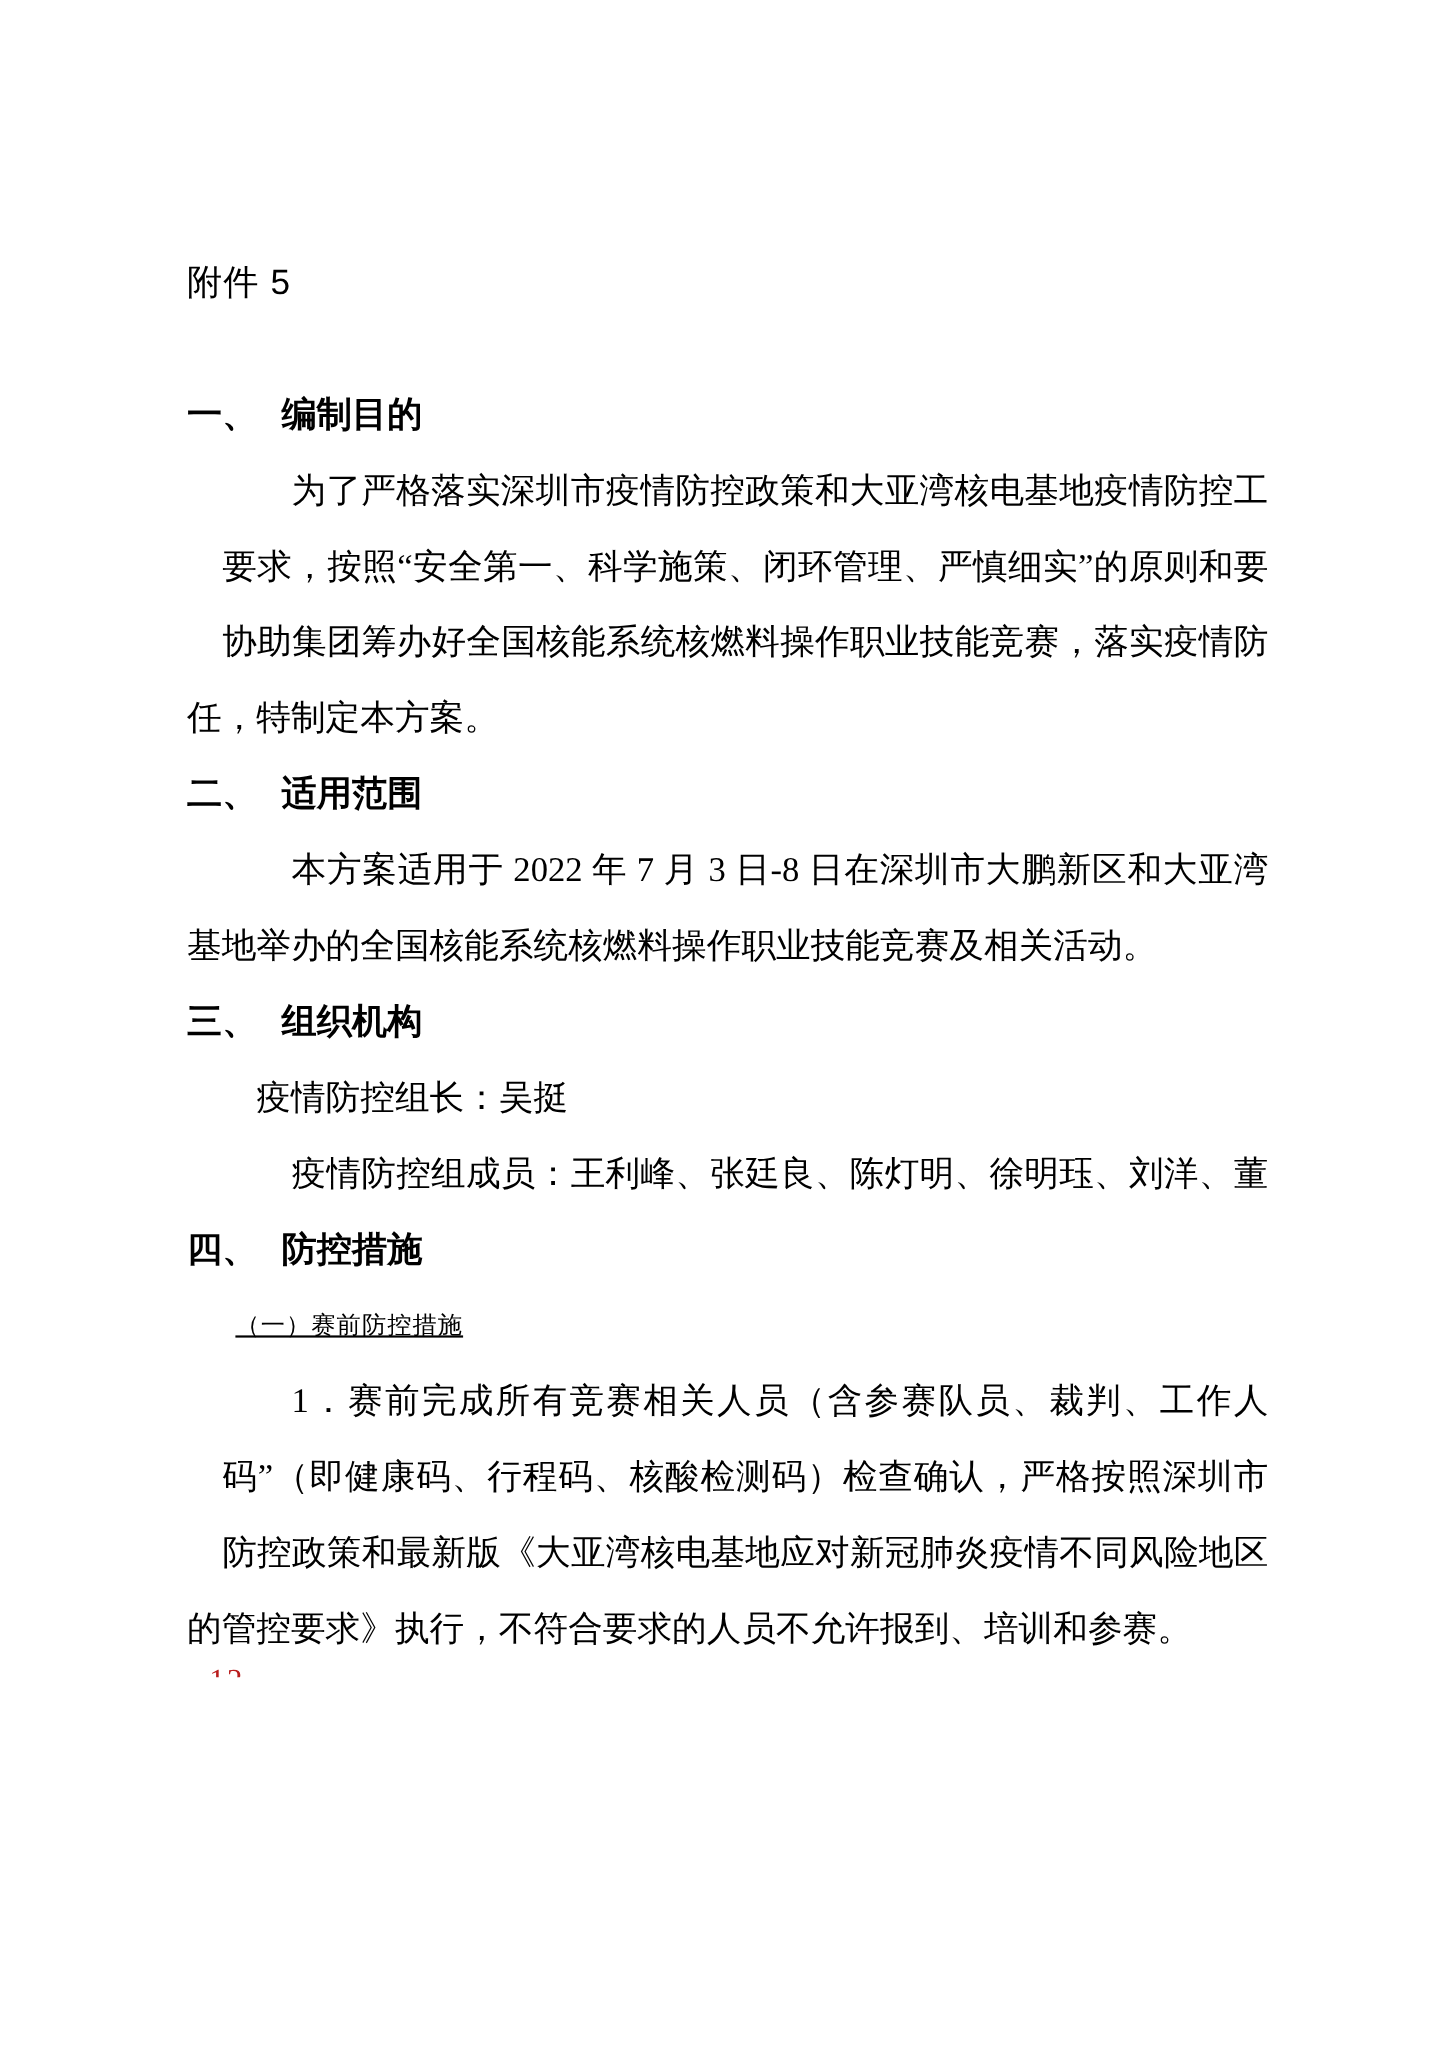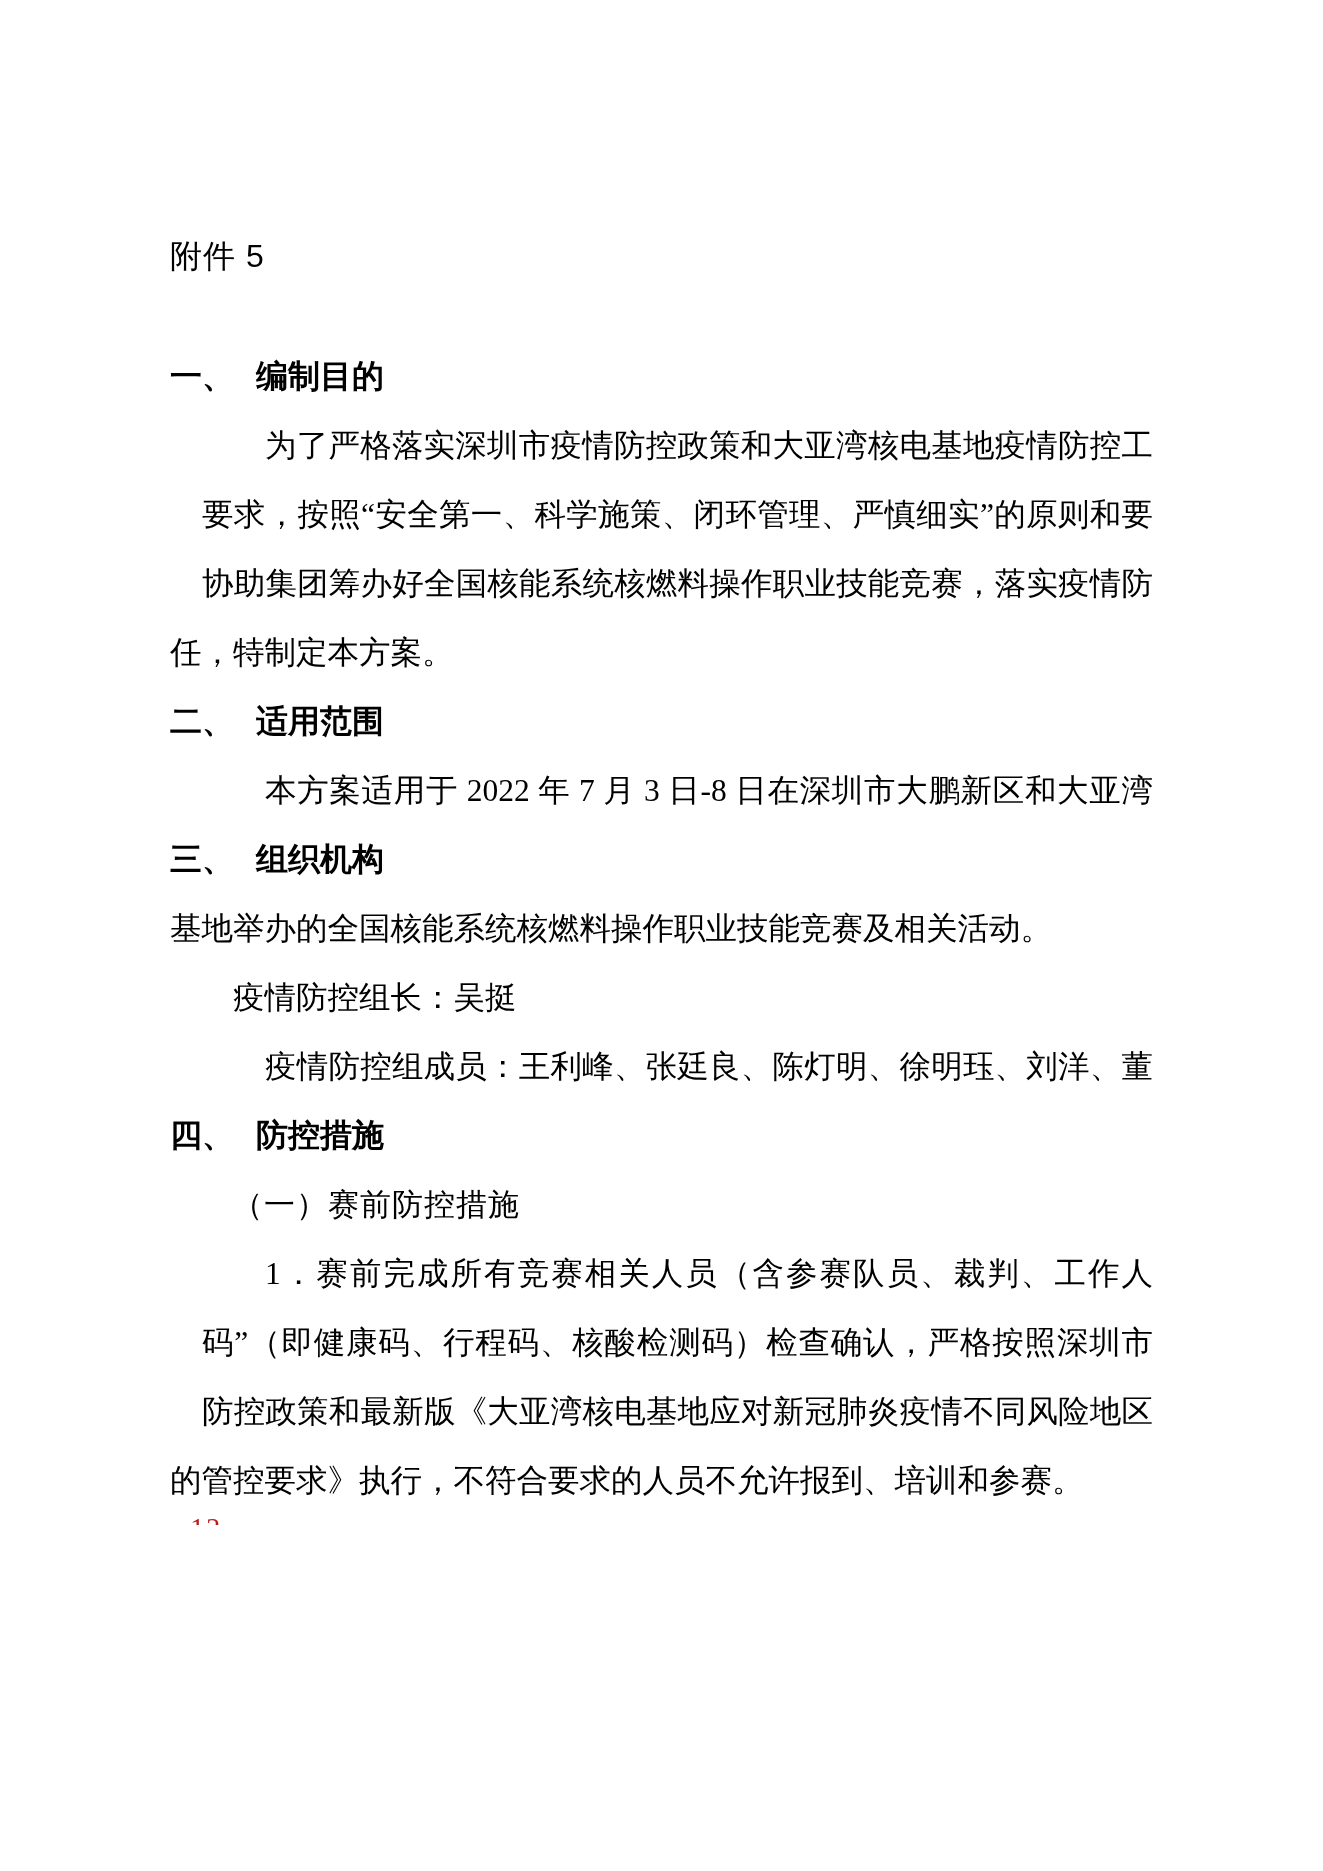"三、 组织机构" div.line { order: before "基地举办的全国核能系统核燃料操作职业技能竞赛及相关活动。" -> after "基地举办的全国核能系统核燃料操作职业技能竞赛及相关活动。" }
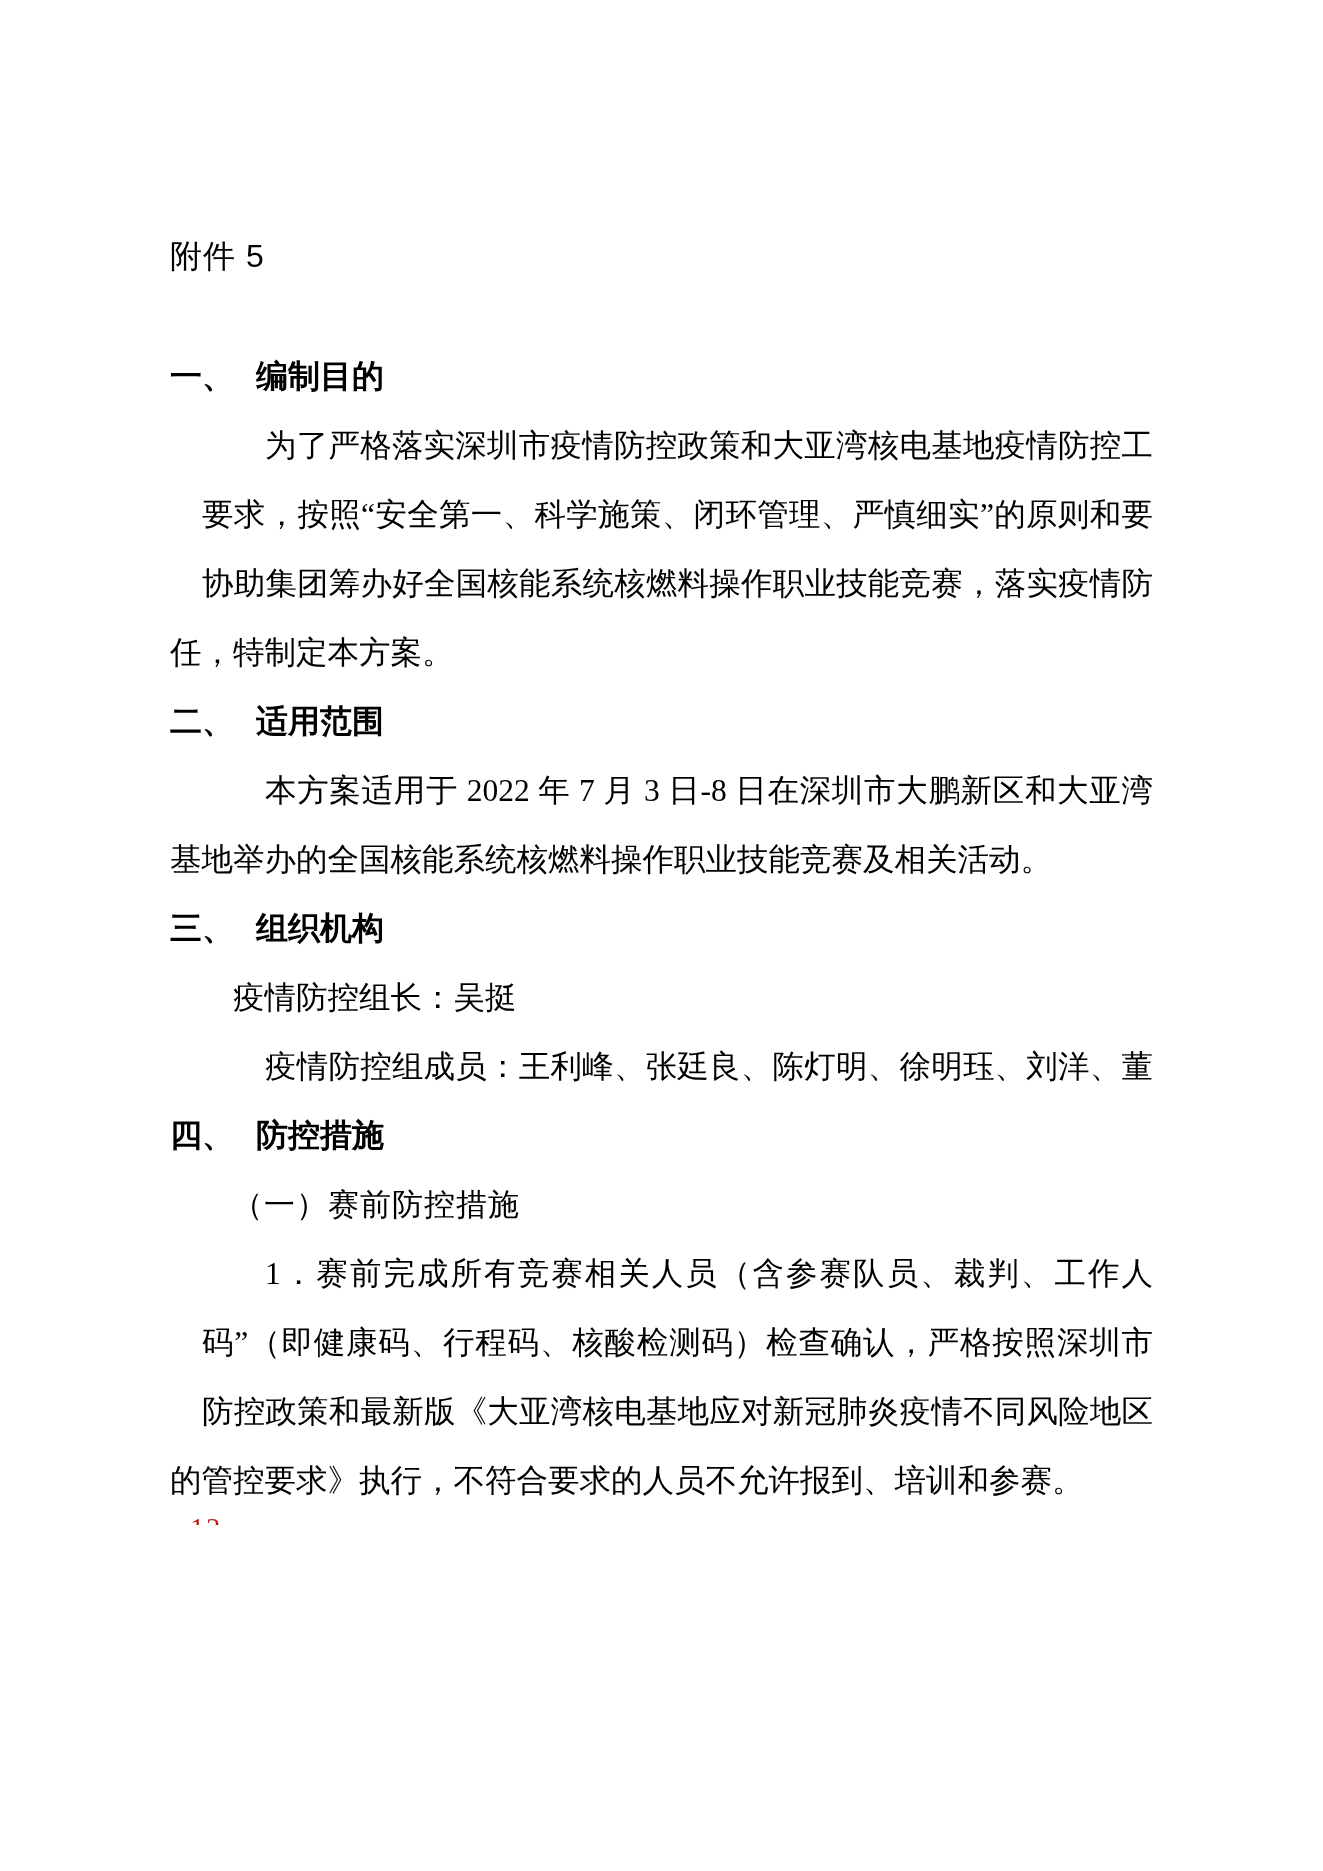"（一）赛前防控措施" .subheading { font-size: 31px -> 22px; text-decoration: none -> underline }
